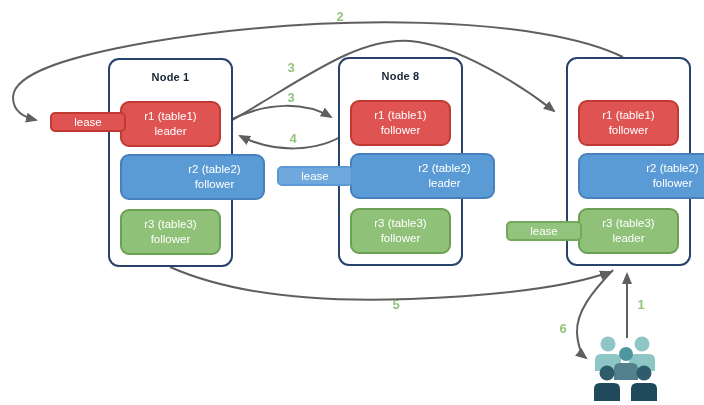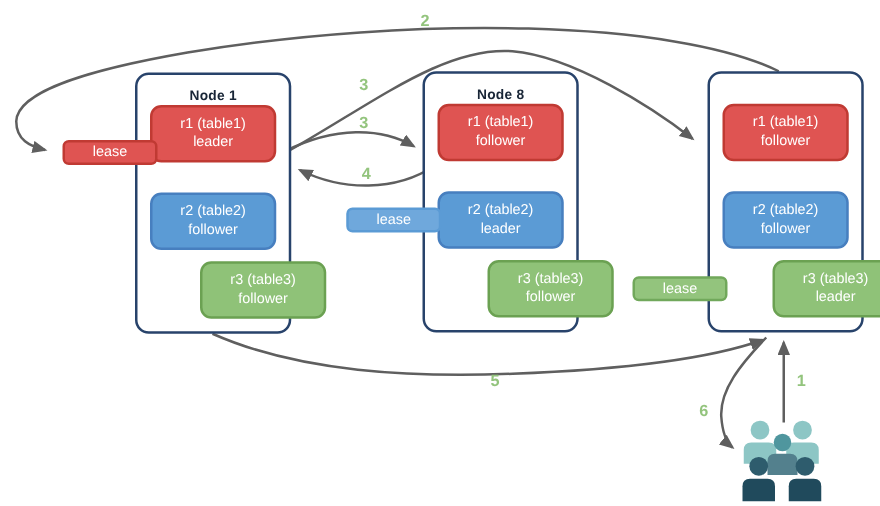"r1 (table1)" .r1 { top: 24px -> 41px }
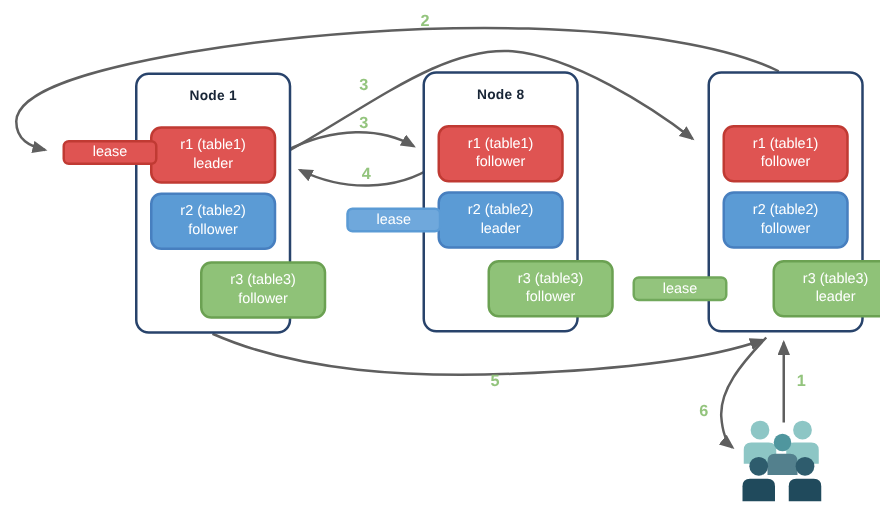"r2 (table2)" .c-blue { padding-left: none -> 44px }
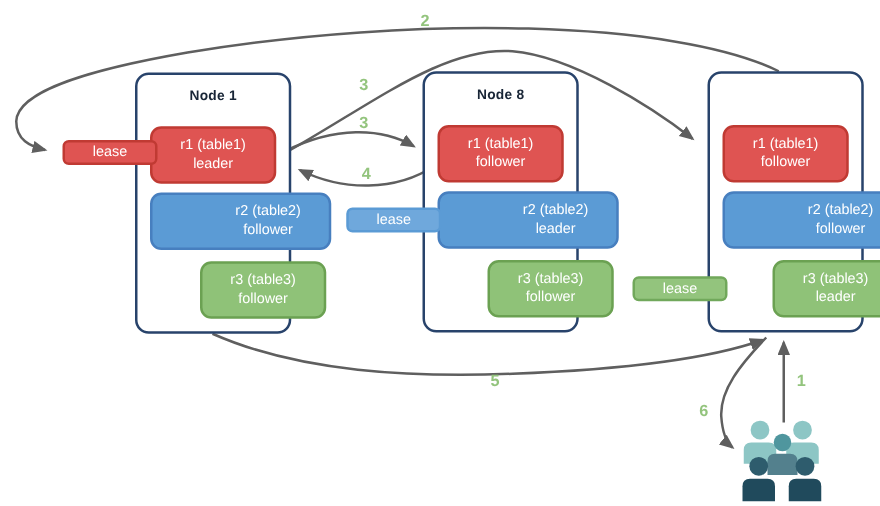"r3 (table3)" .r3 { margin-left: 40px -> none }
